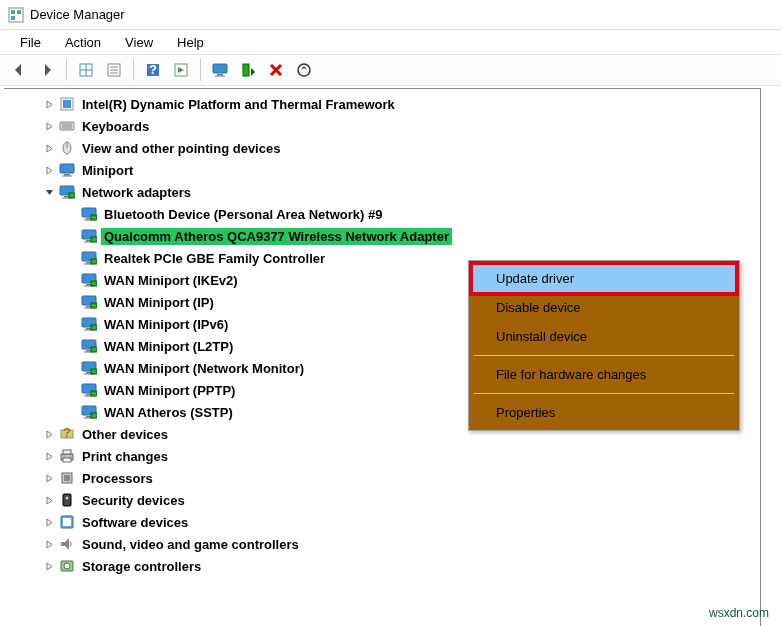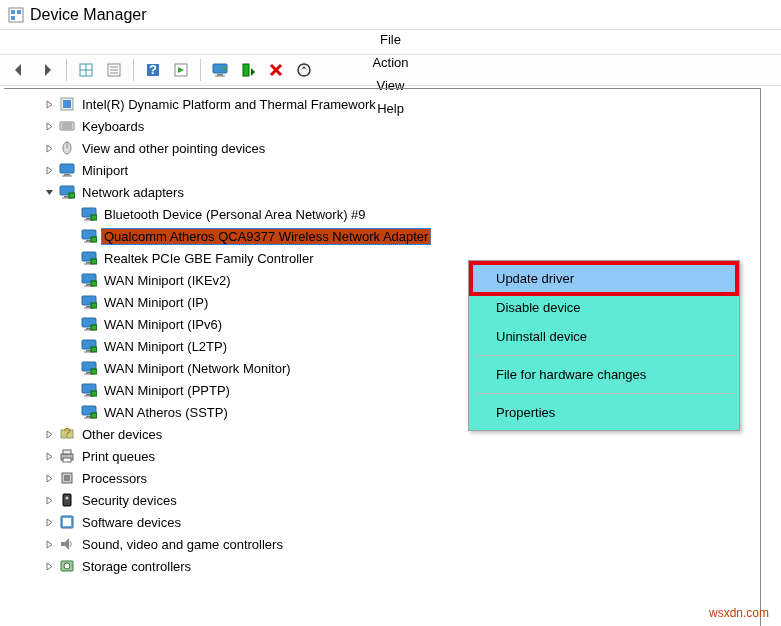"Device Manager" .titlebar .title { font-size: 16px -> 13px }
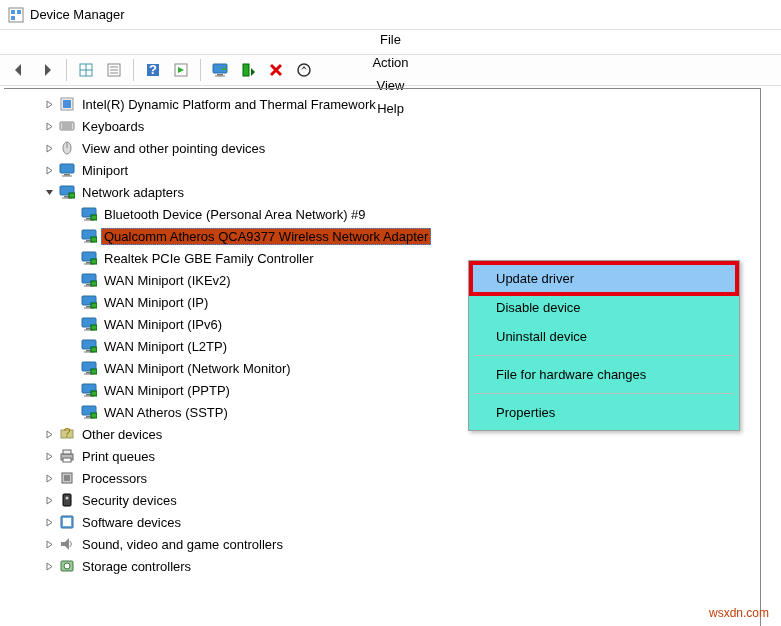"File" .menubar { flex-direction: column -> none }
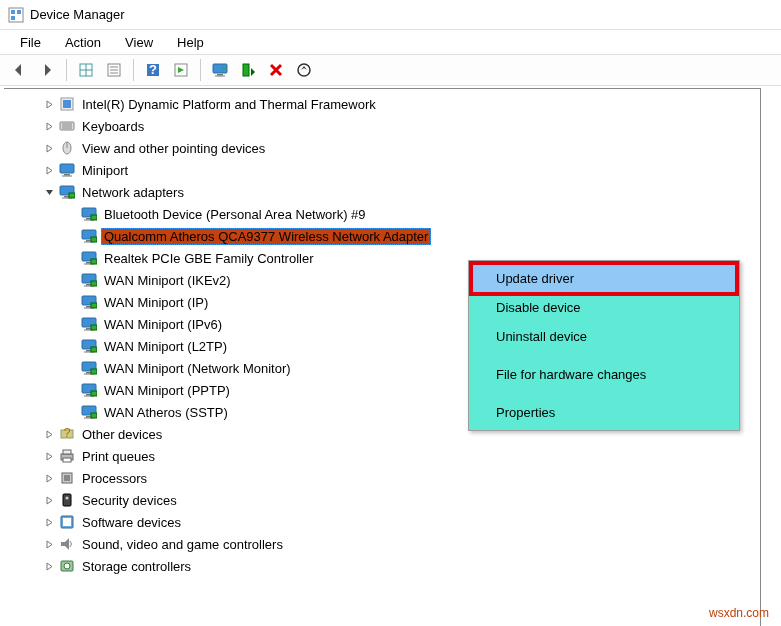"Intel(R) Dynamic Platform and Thermal" .tree-pane { font-weight: none -> bold }
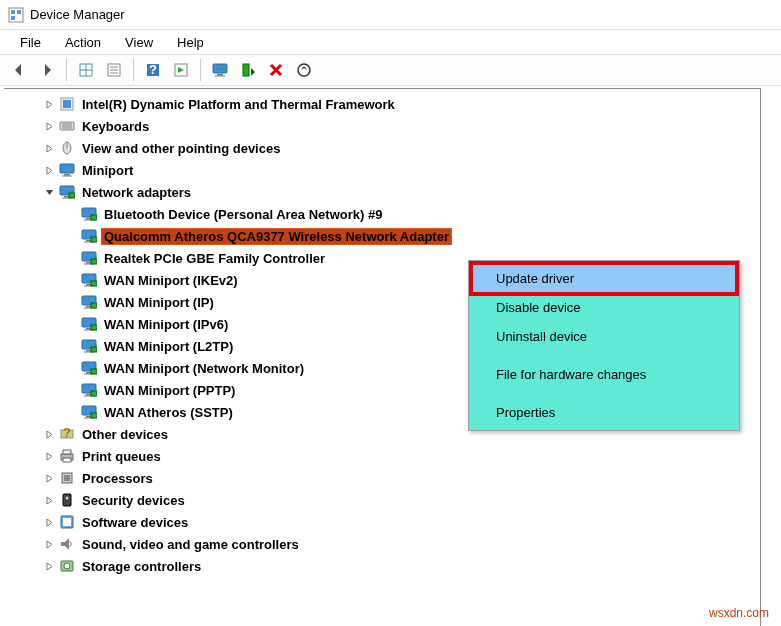"Qualcomm Atheros QCA9377 Wireless" .node.selected .label { background: #c2410c -> #22c55e }
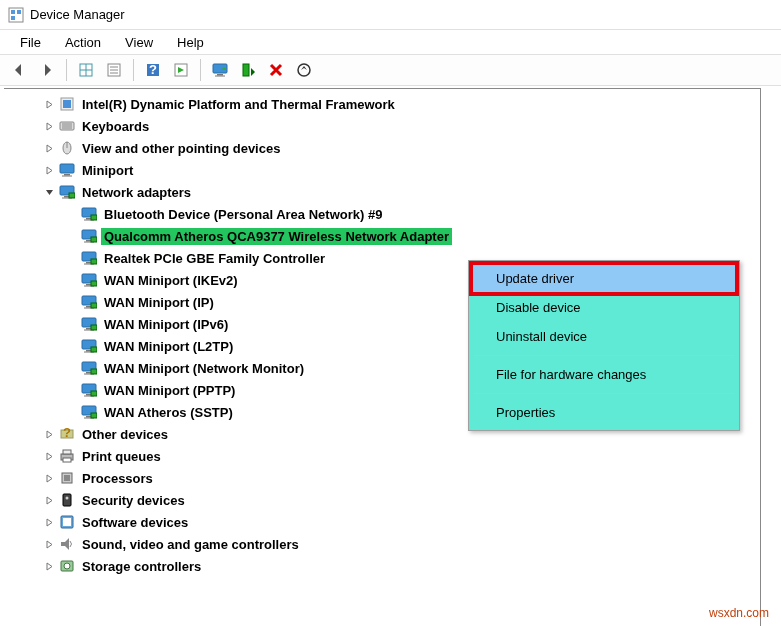"Update driver" .ctxmenu { background: #5eead4 -> #a16207 }
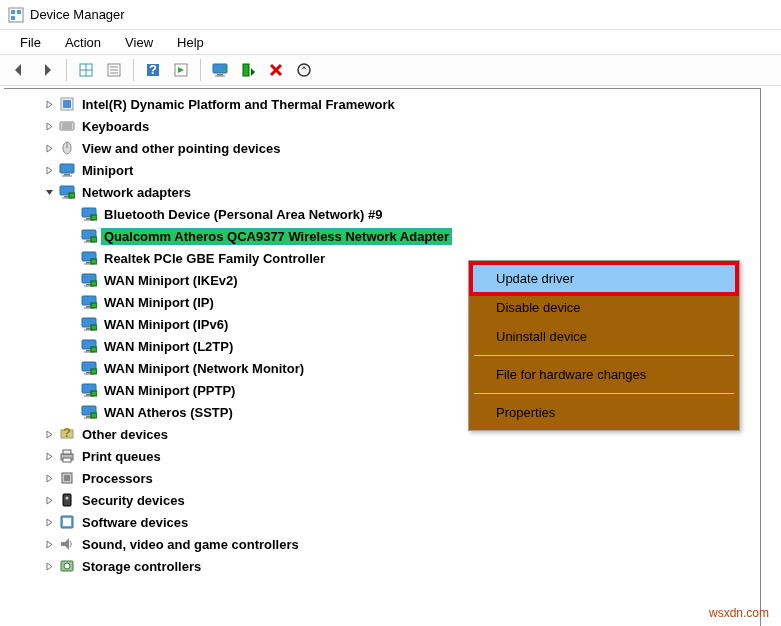"Print queues" span.label { text: queues -> changes }
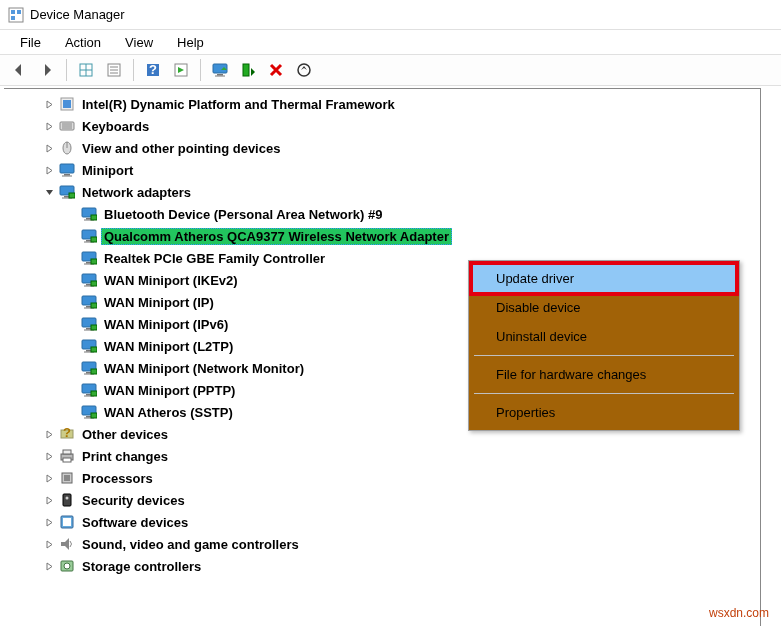"wsxdn.com" .watermark { color: #c2410c -> #14532d }
